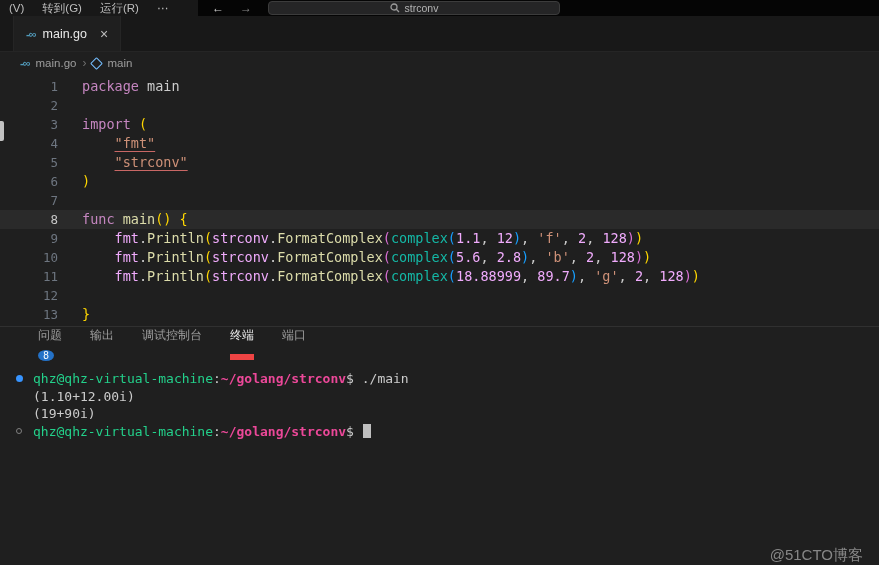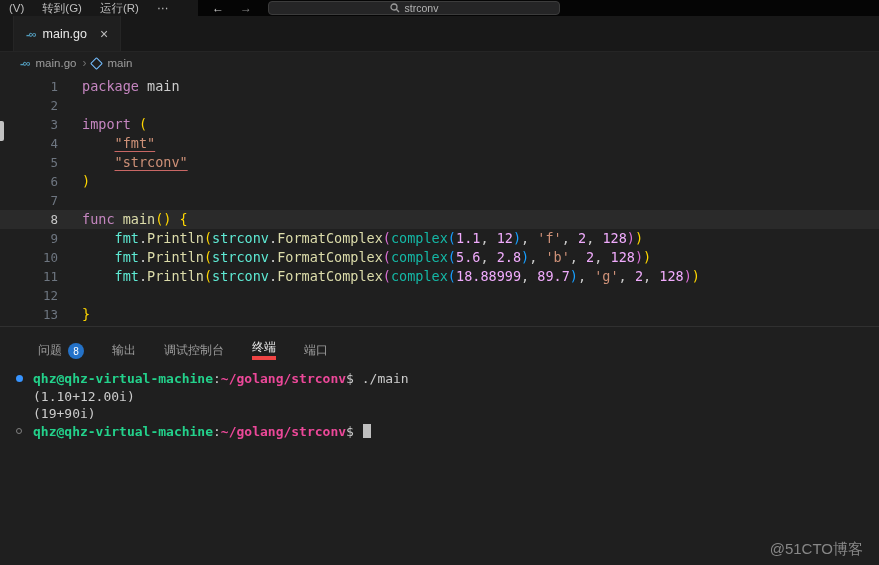"fmt" .tok-ns { color: #5eead4 -> #f0abfc }
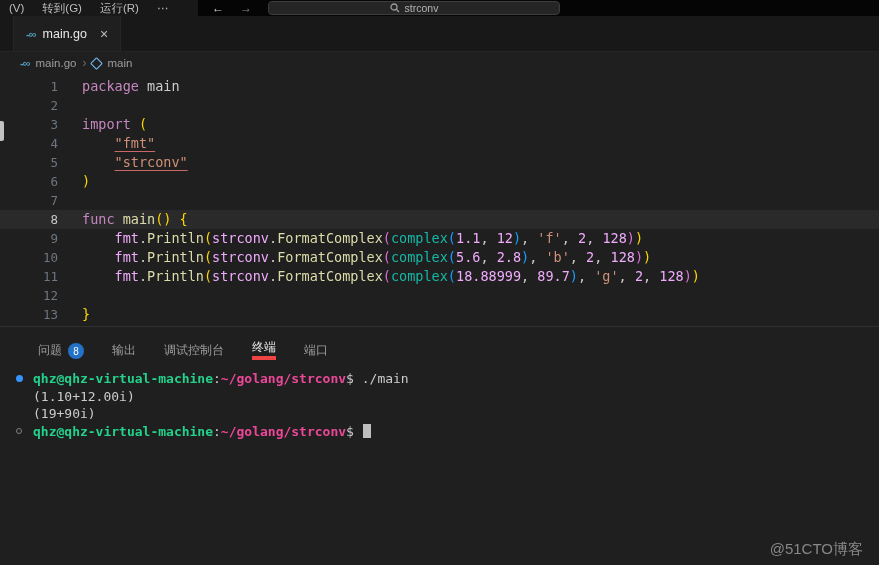"问题" .panel-tab { align-items: flex-end -> flex-start; flex-direction: none -> column }
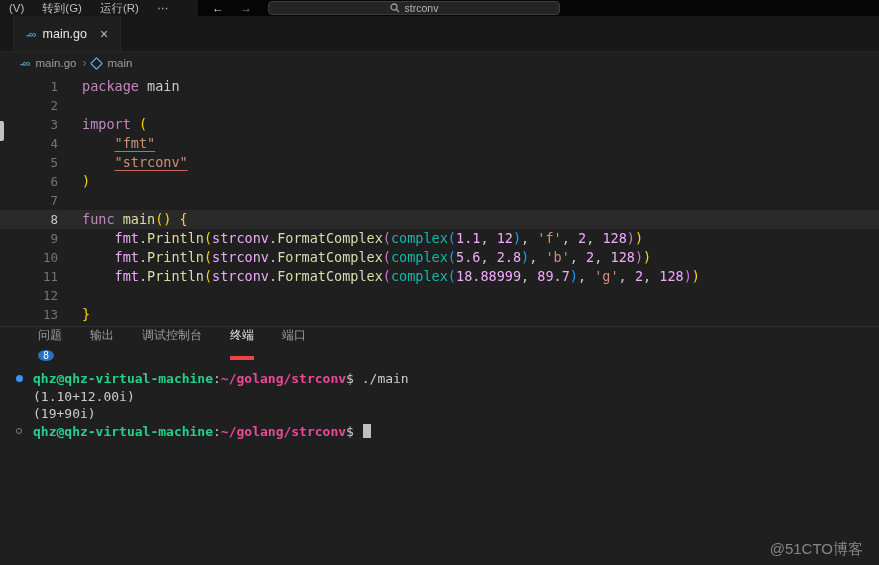"终端" .panel-tab.active { border-bottom: 4px solid #ef4444 -> 6px solid #ef4444 }
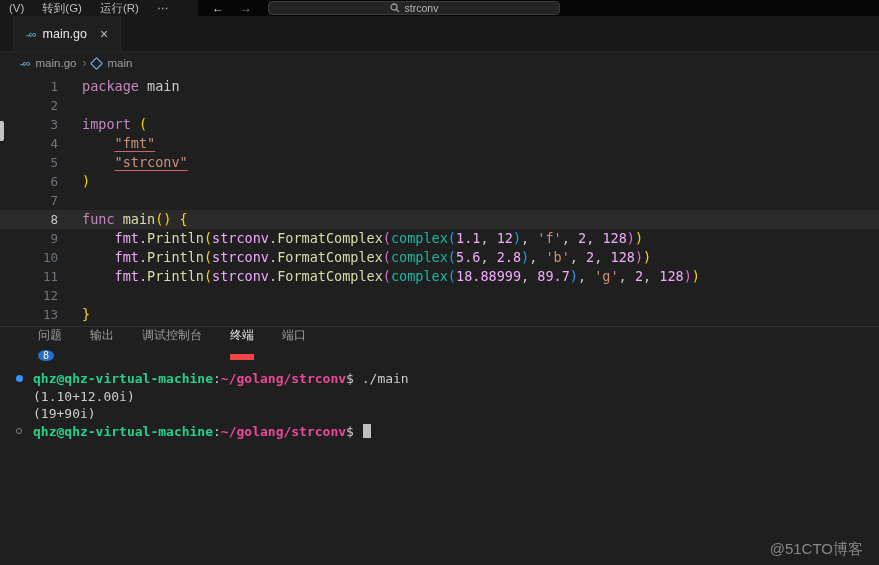"qhz@qhz-virtual-machine" .tg { font-weight: bold -> normal }
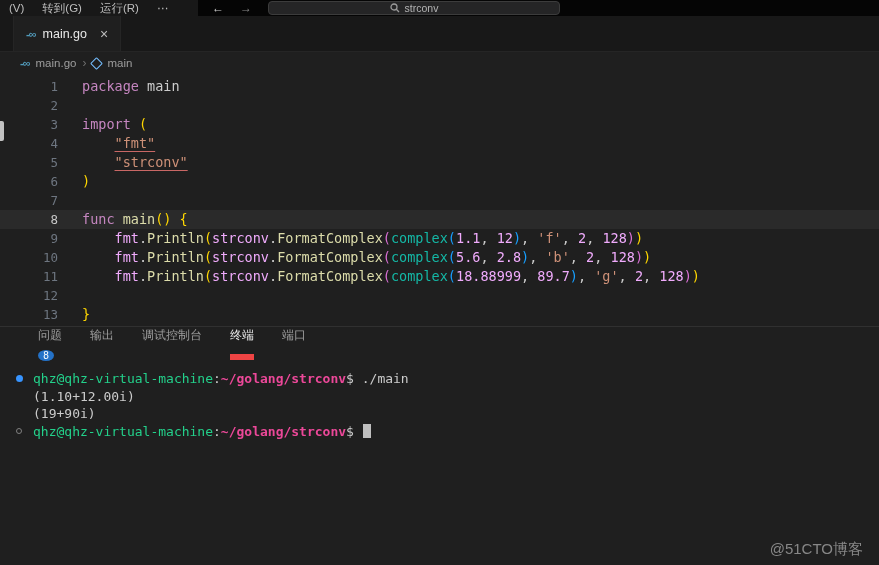"@51CTO博客" .watermark { bottom: 6px -> 0 }
